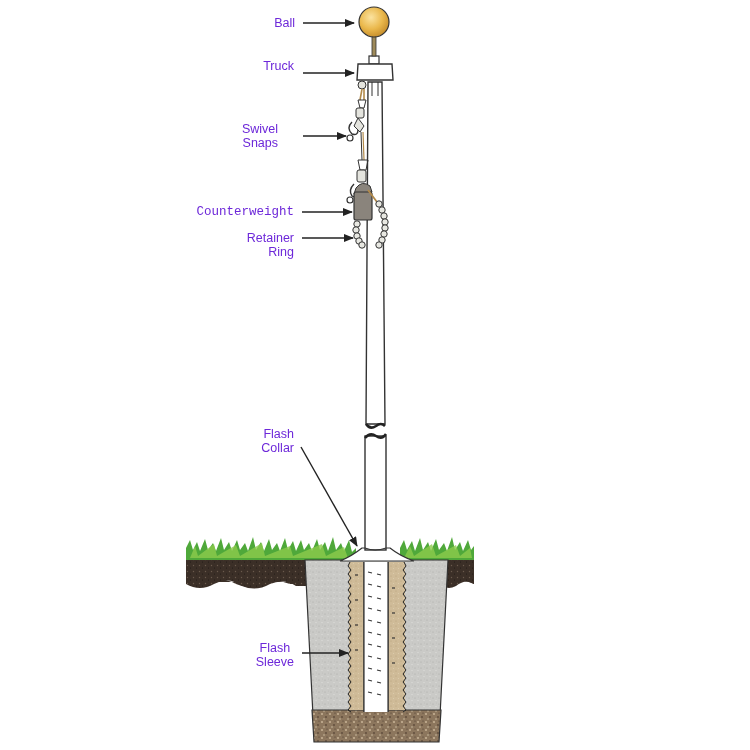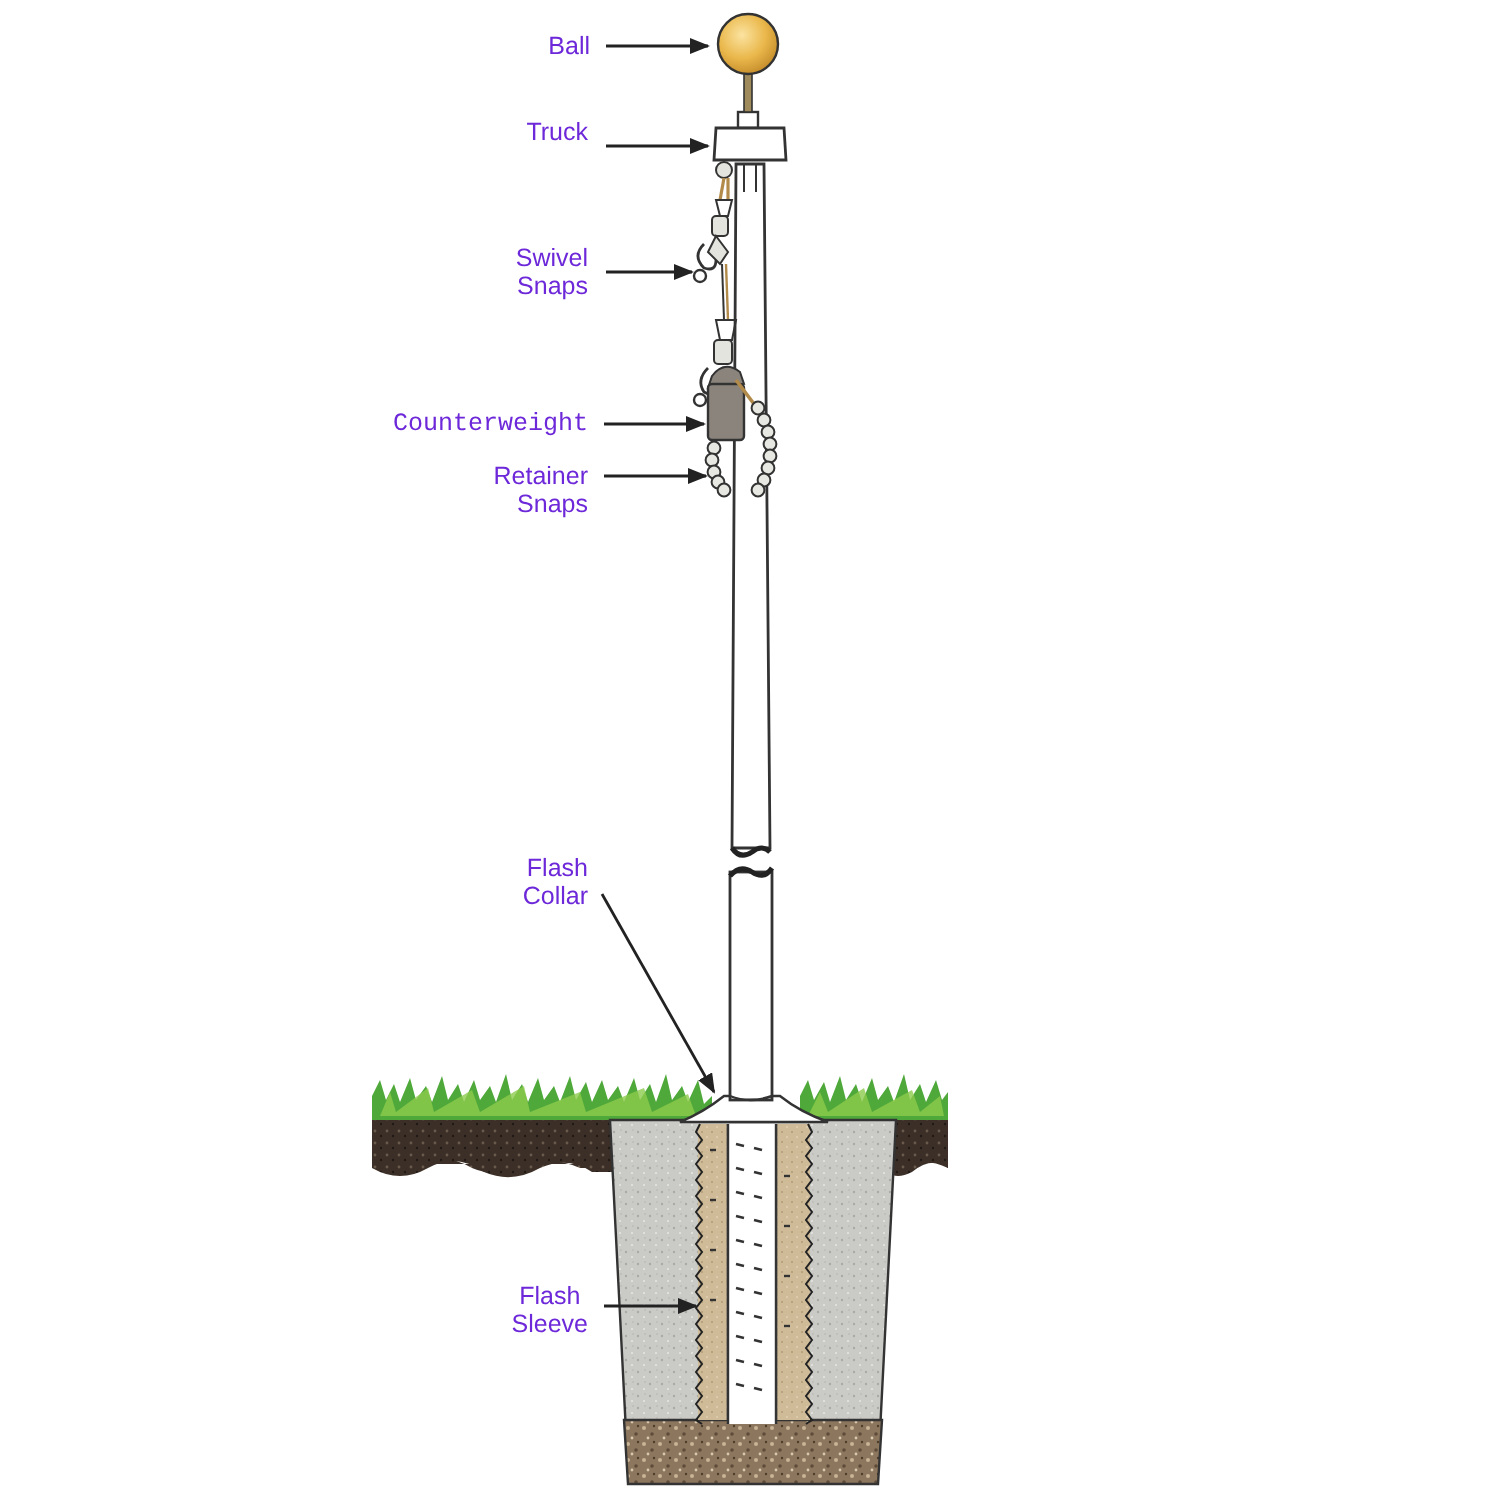"Swivel" div.lbl { right: 456px -> 472px }
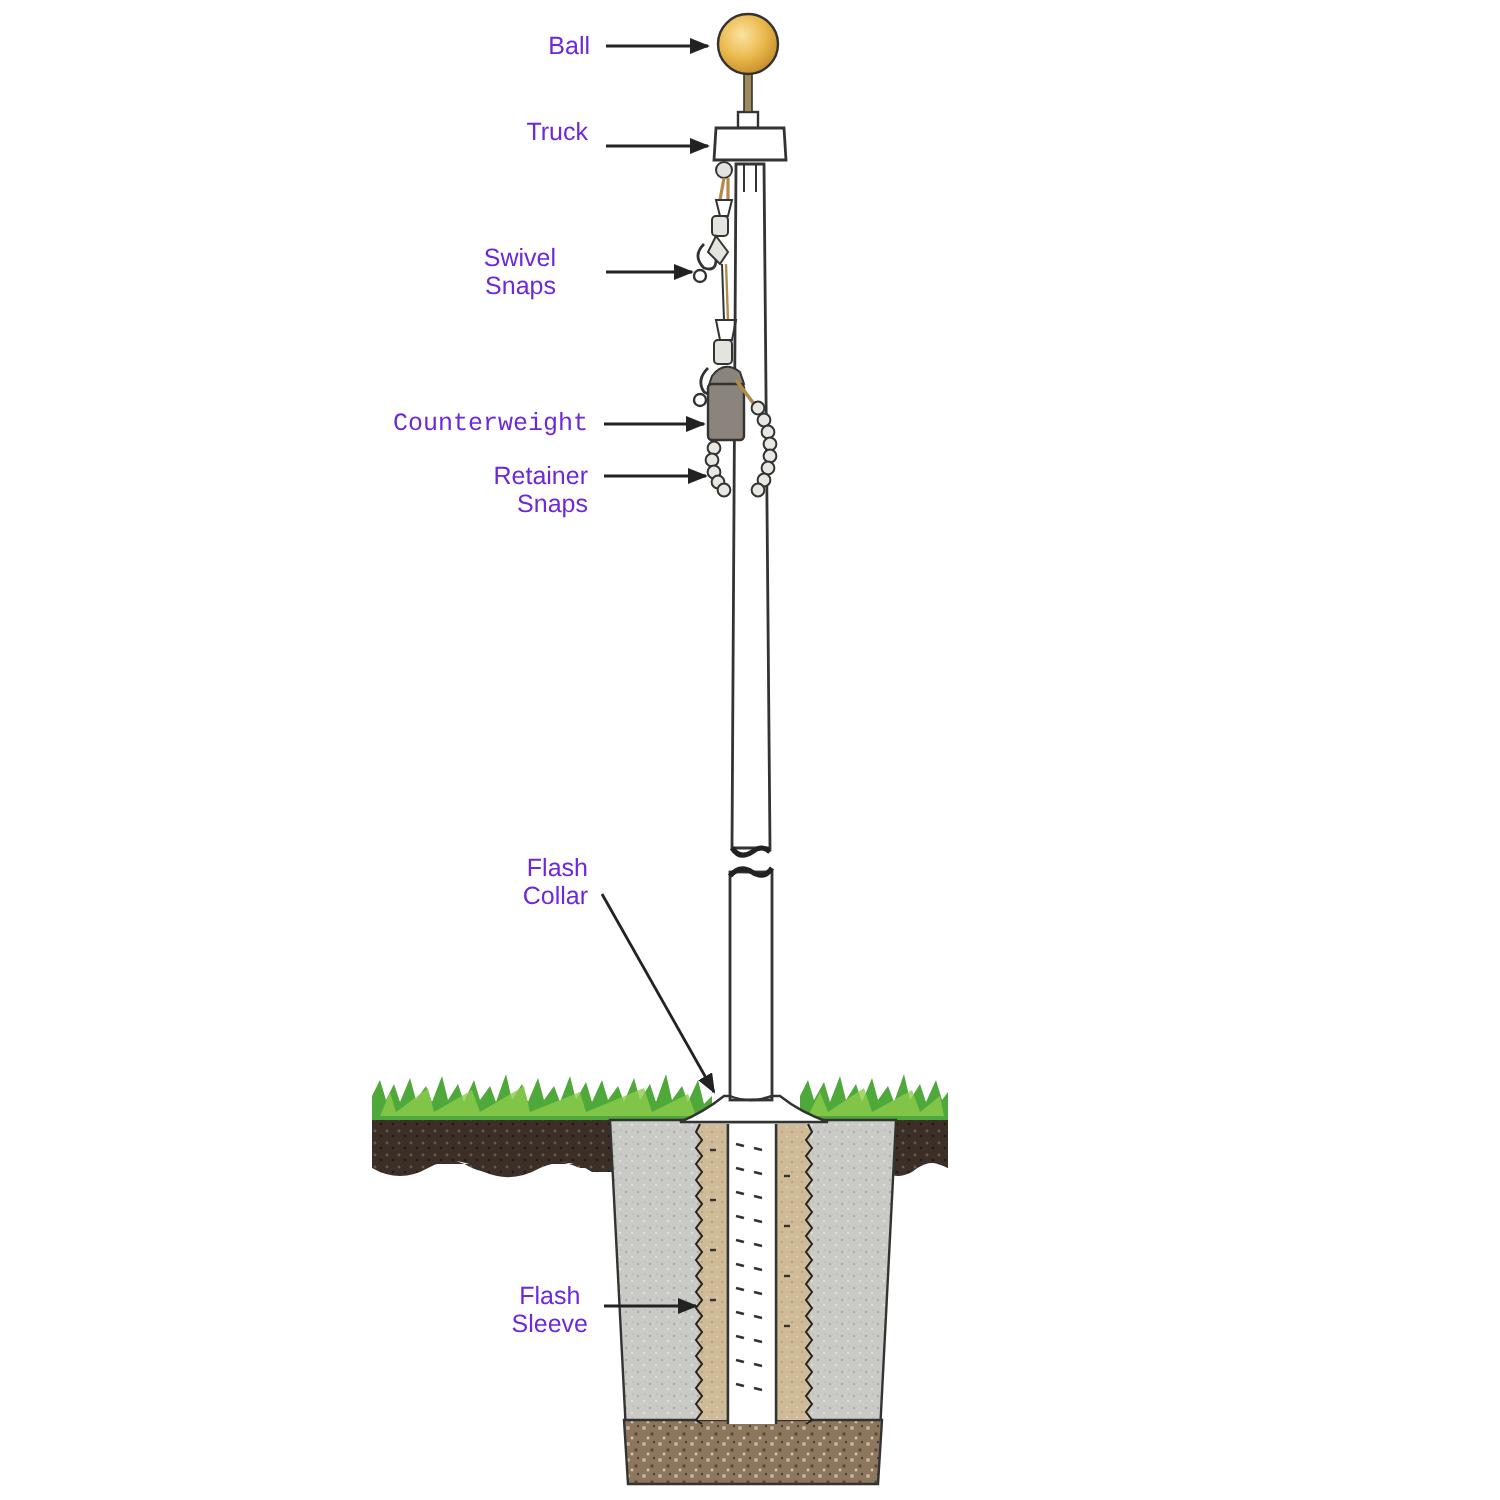"Retainer" div.lbl { text: Snaps -> Ring }
